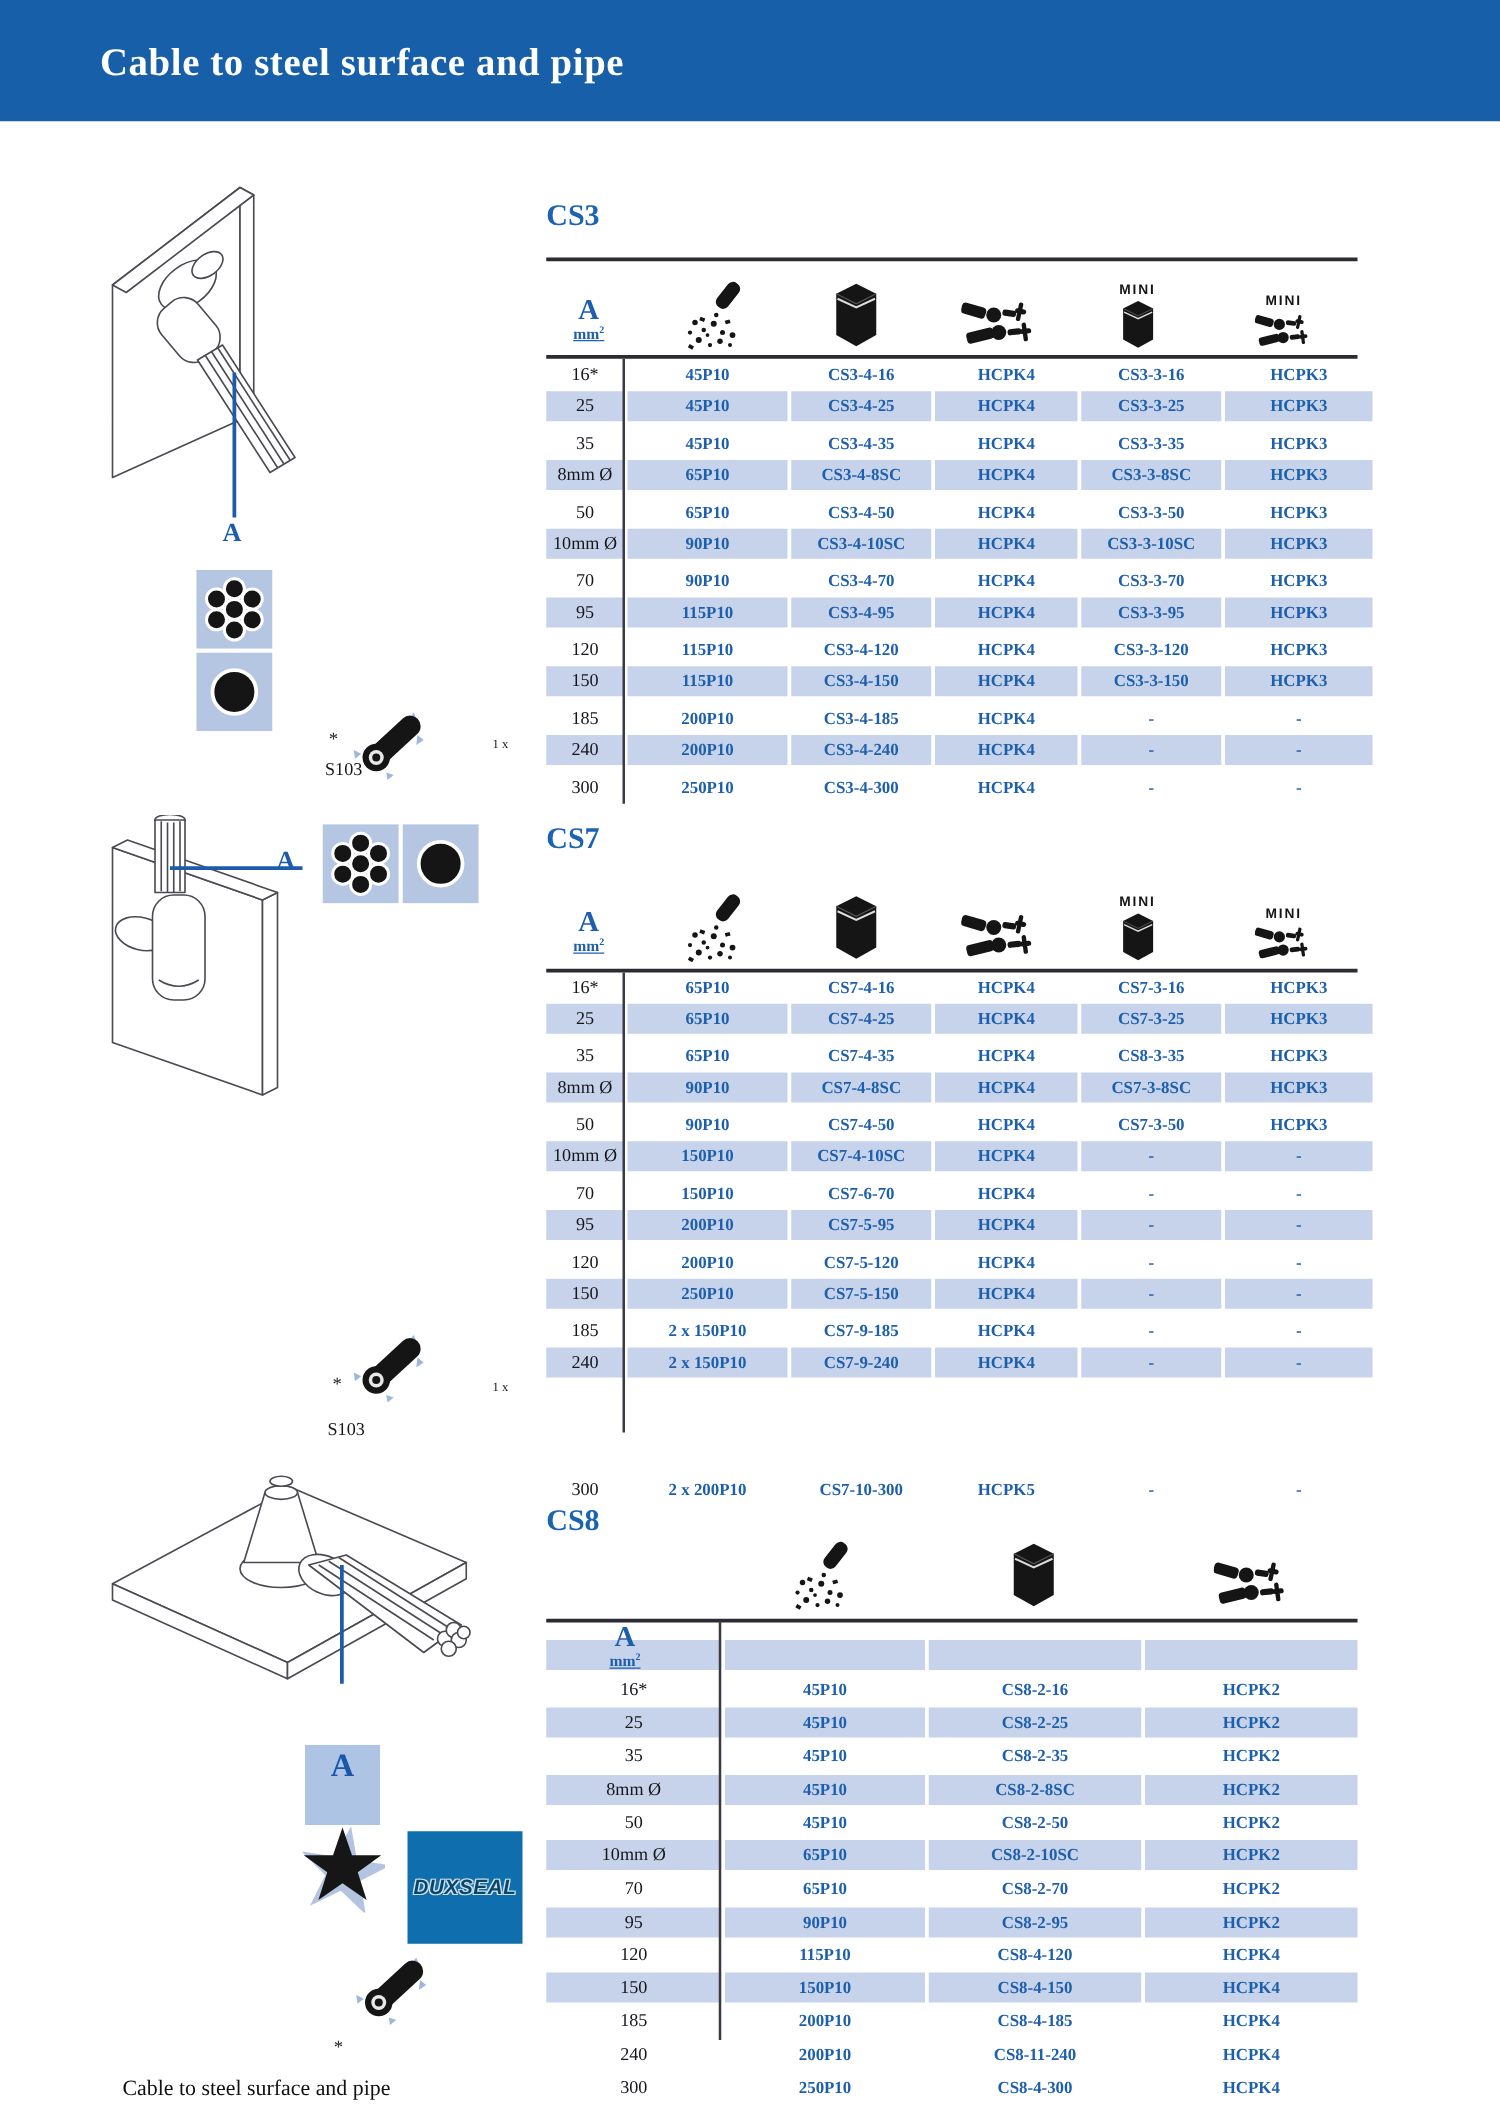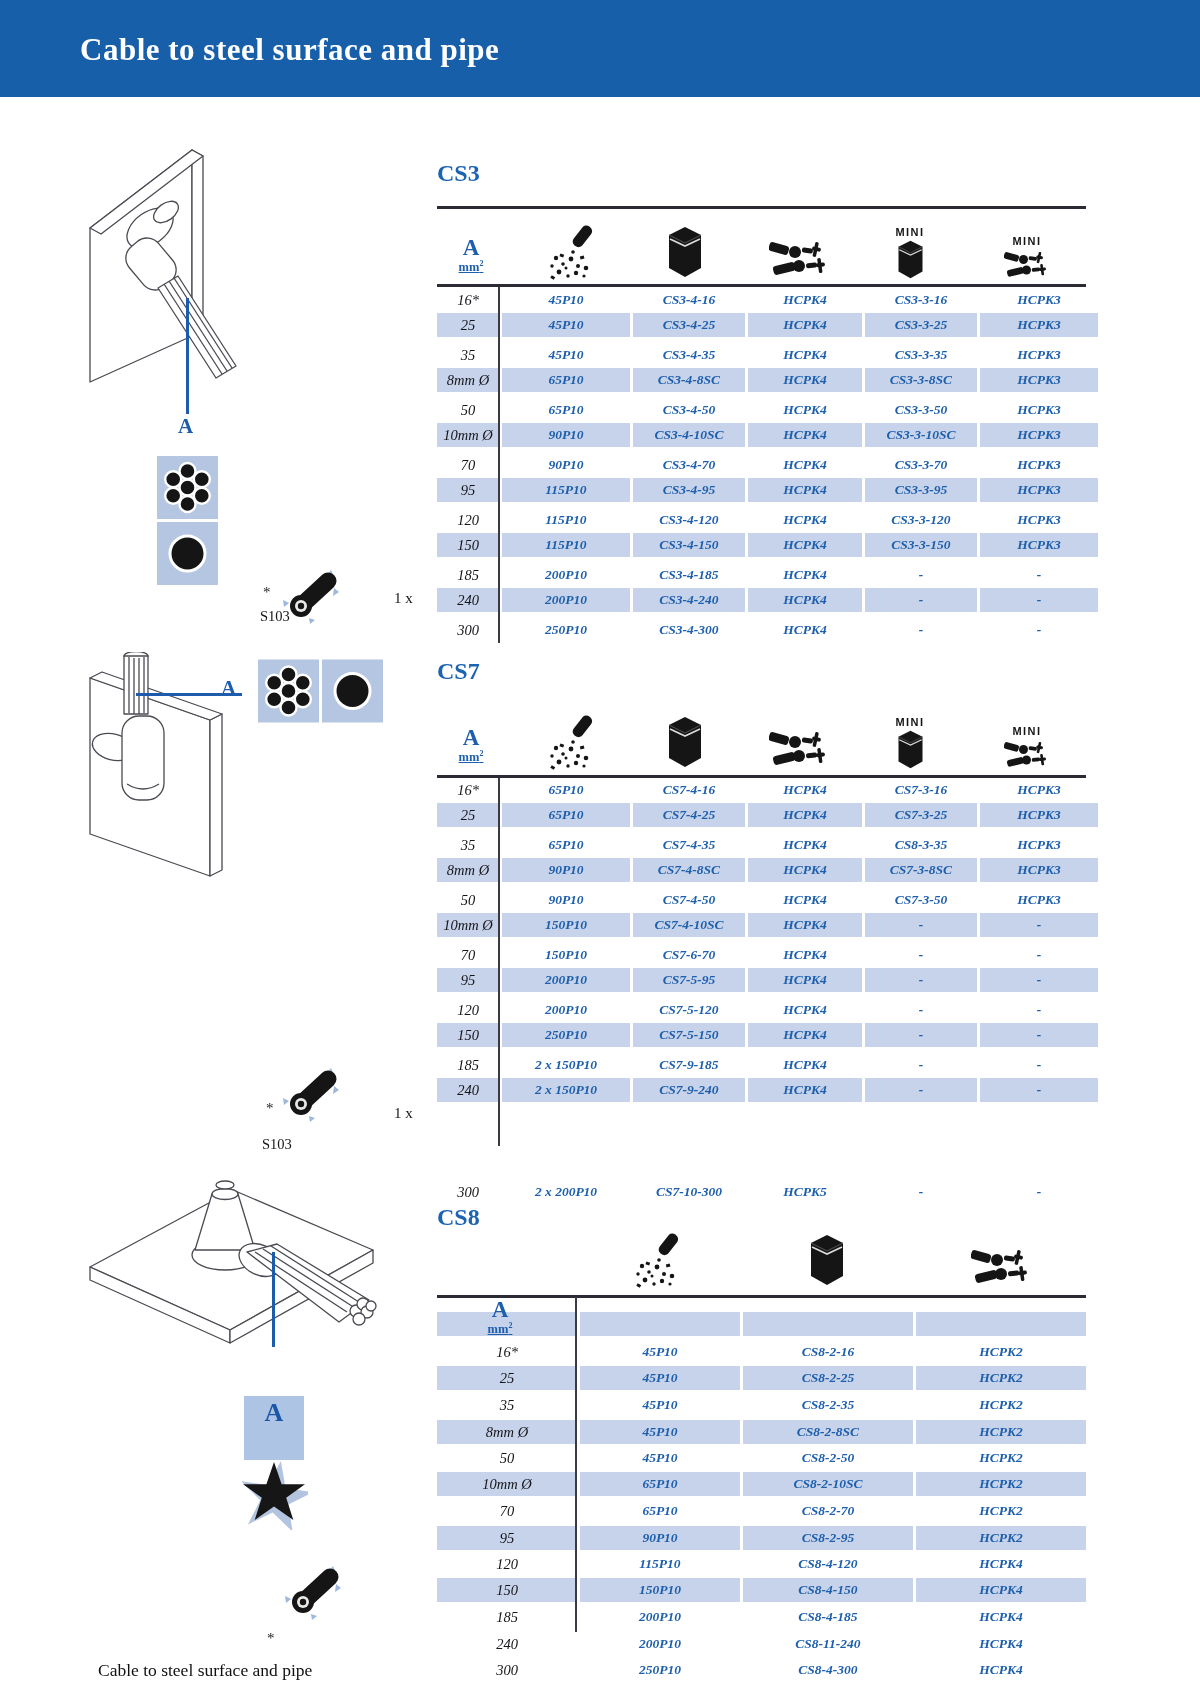"16*" .trow { font-style: italic -> none }
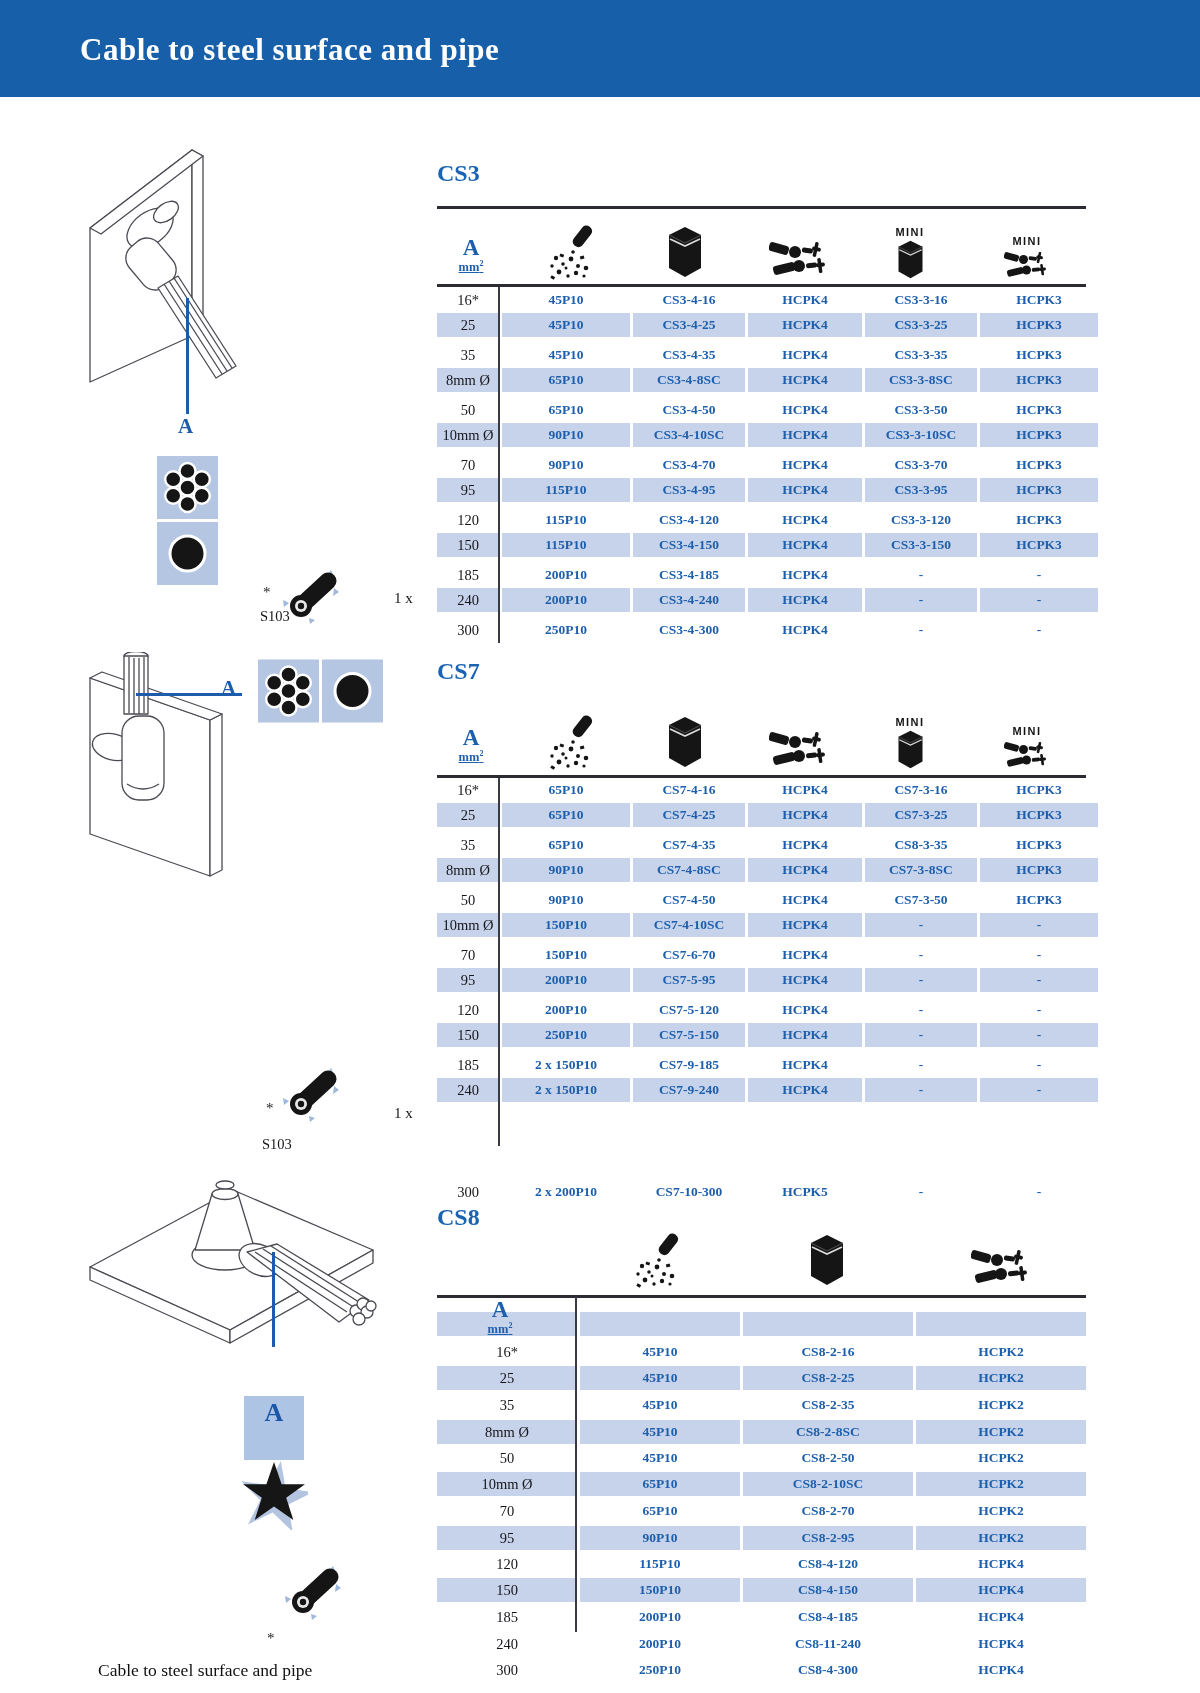"1 x" .qty { font-size: 15px -> 10px }
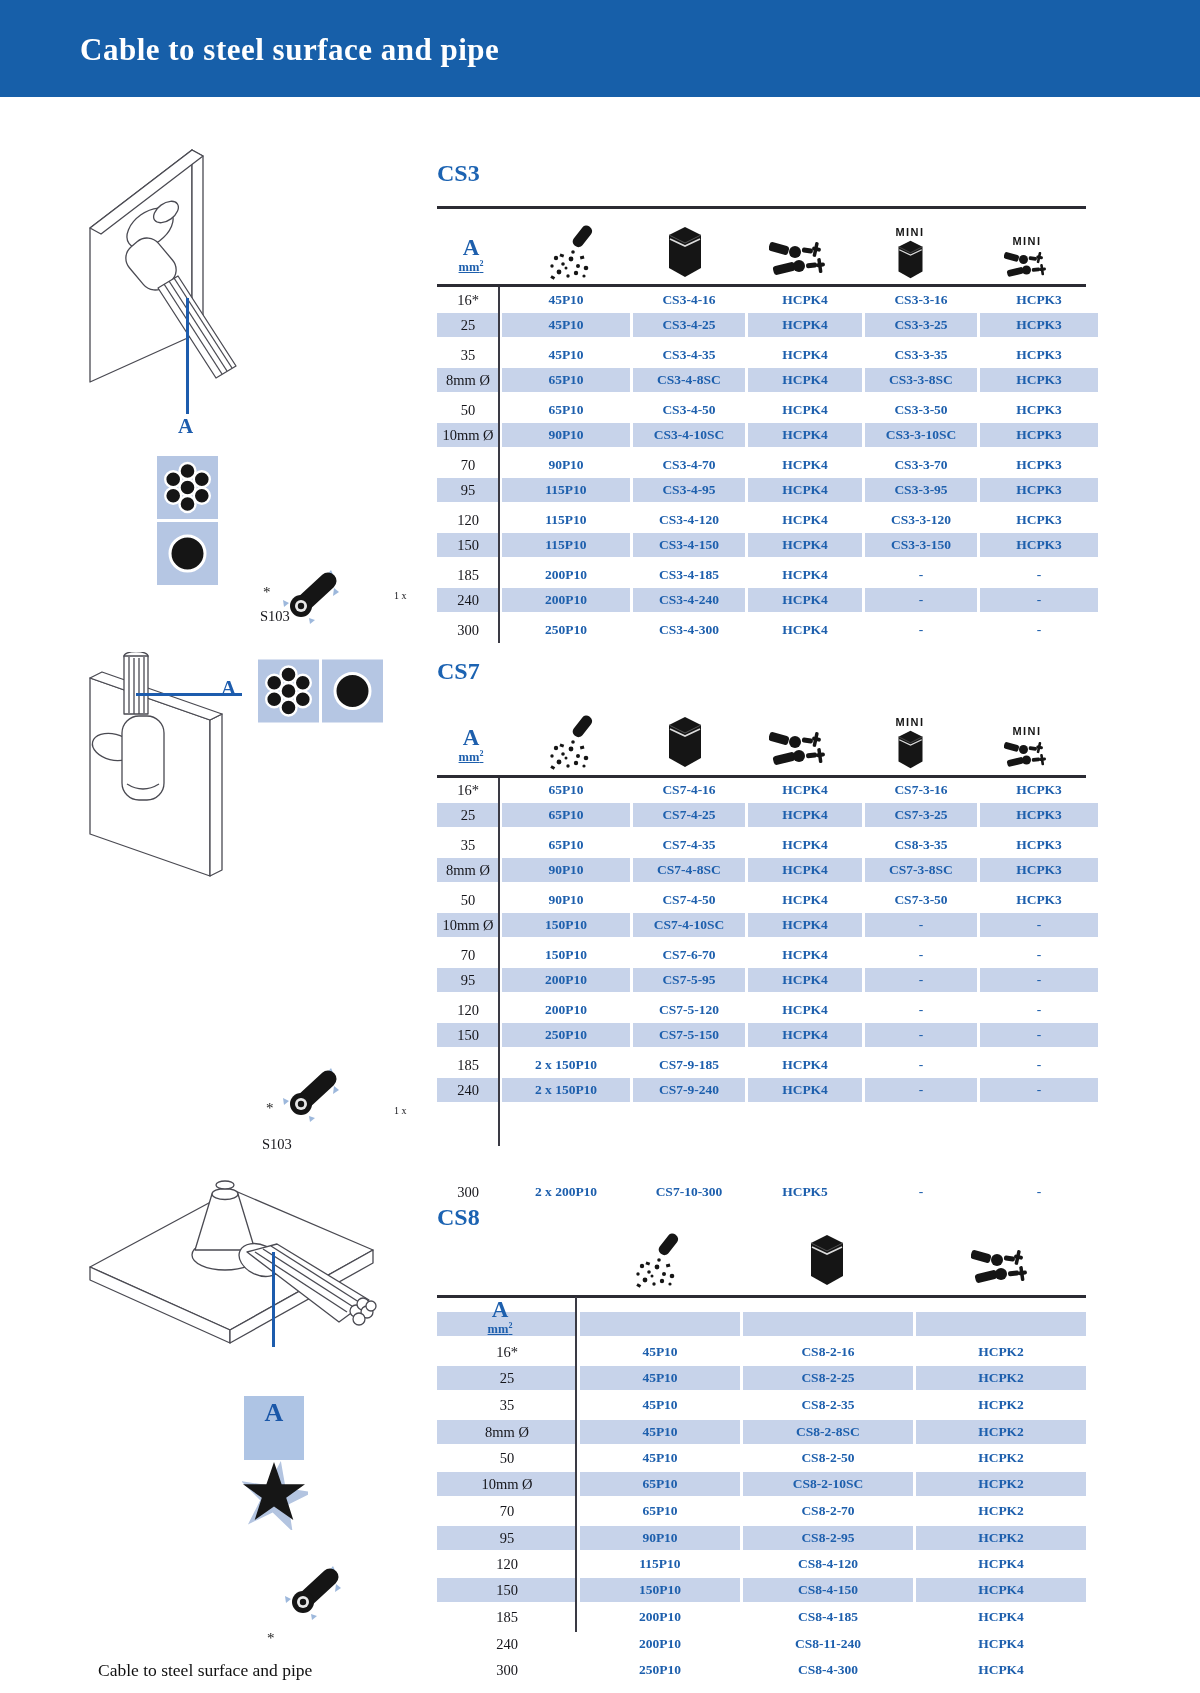"DUXSEAL" div.duxseal { html: none -> <div> <span>DUXSEAL</span> </div> }
